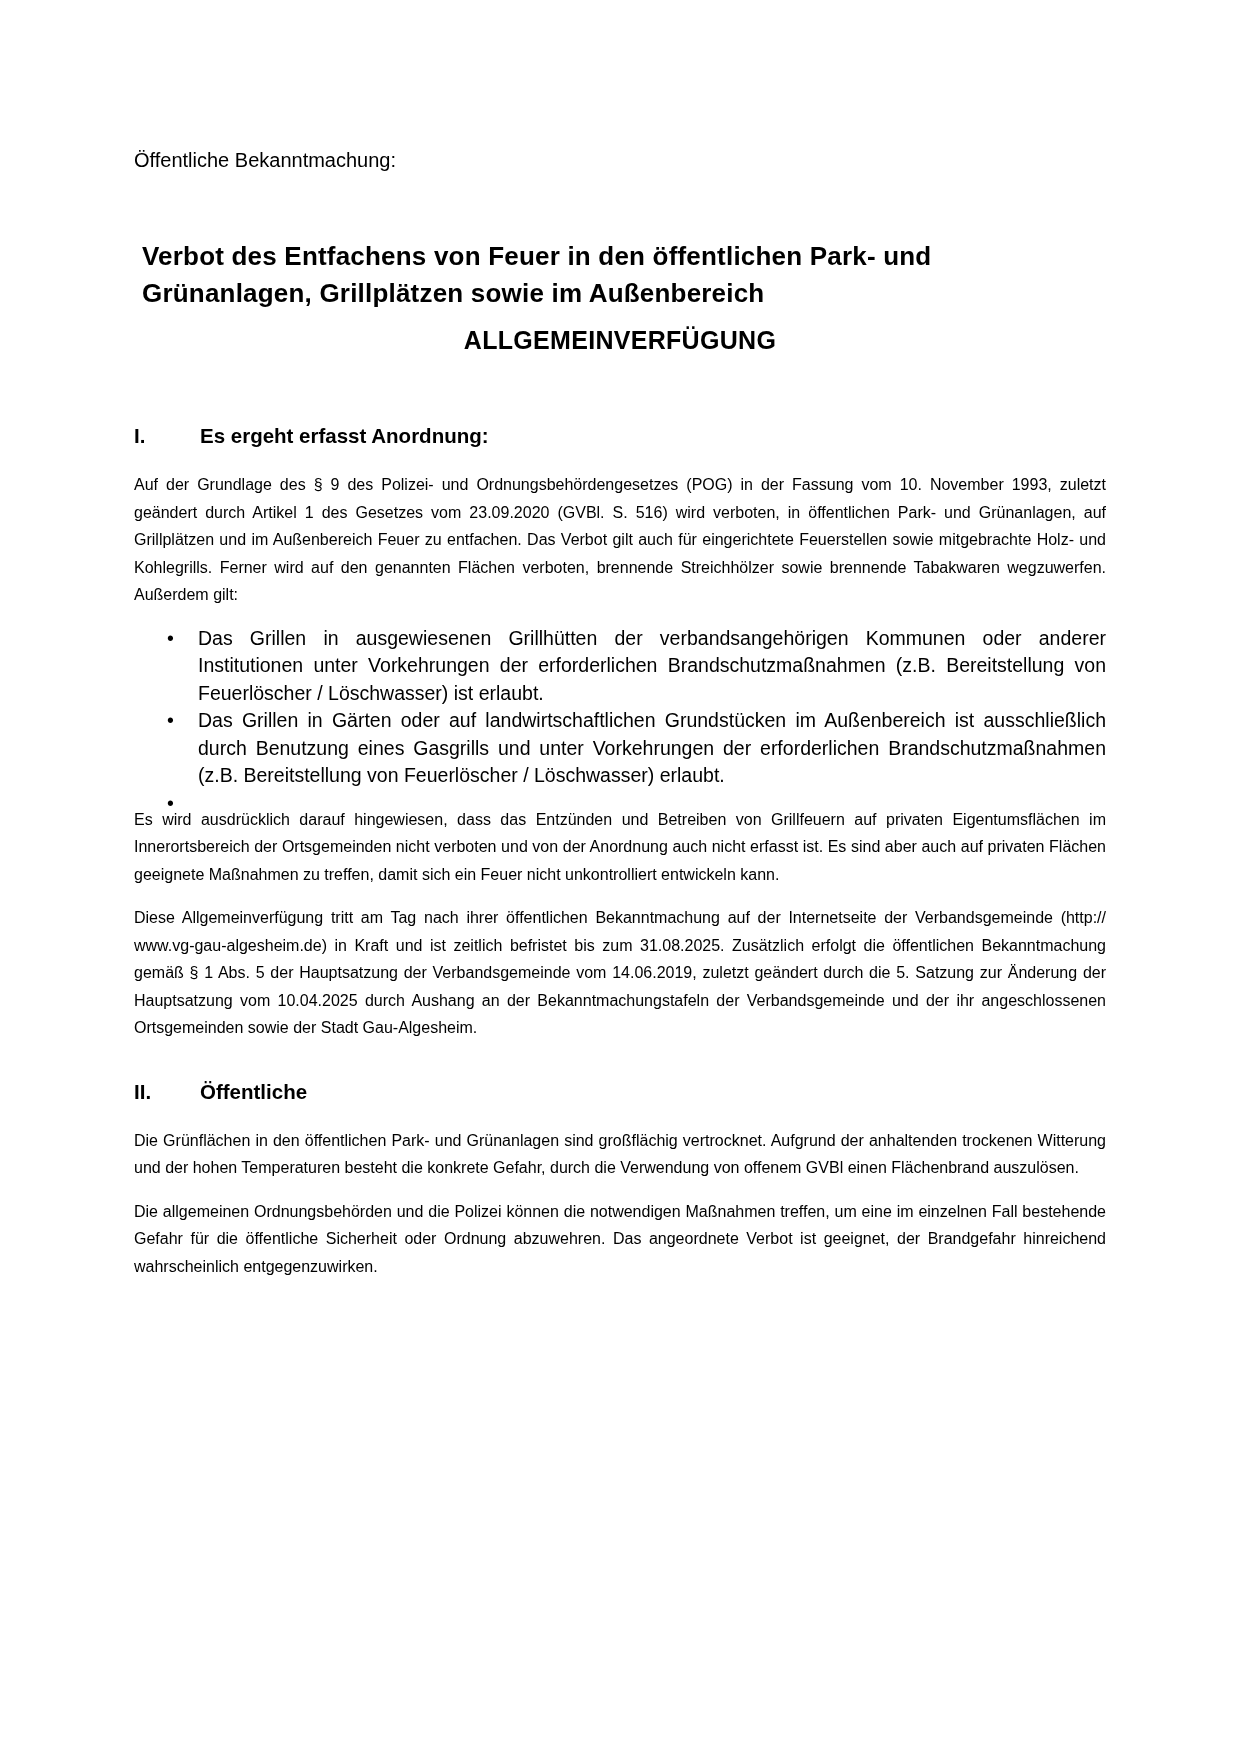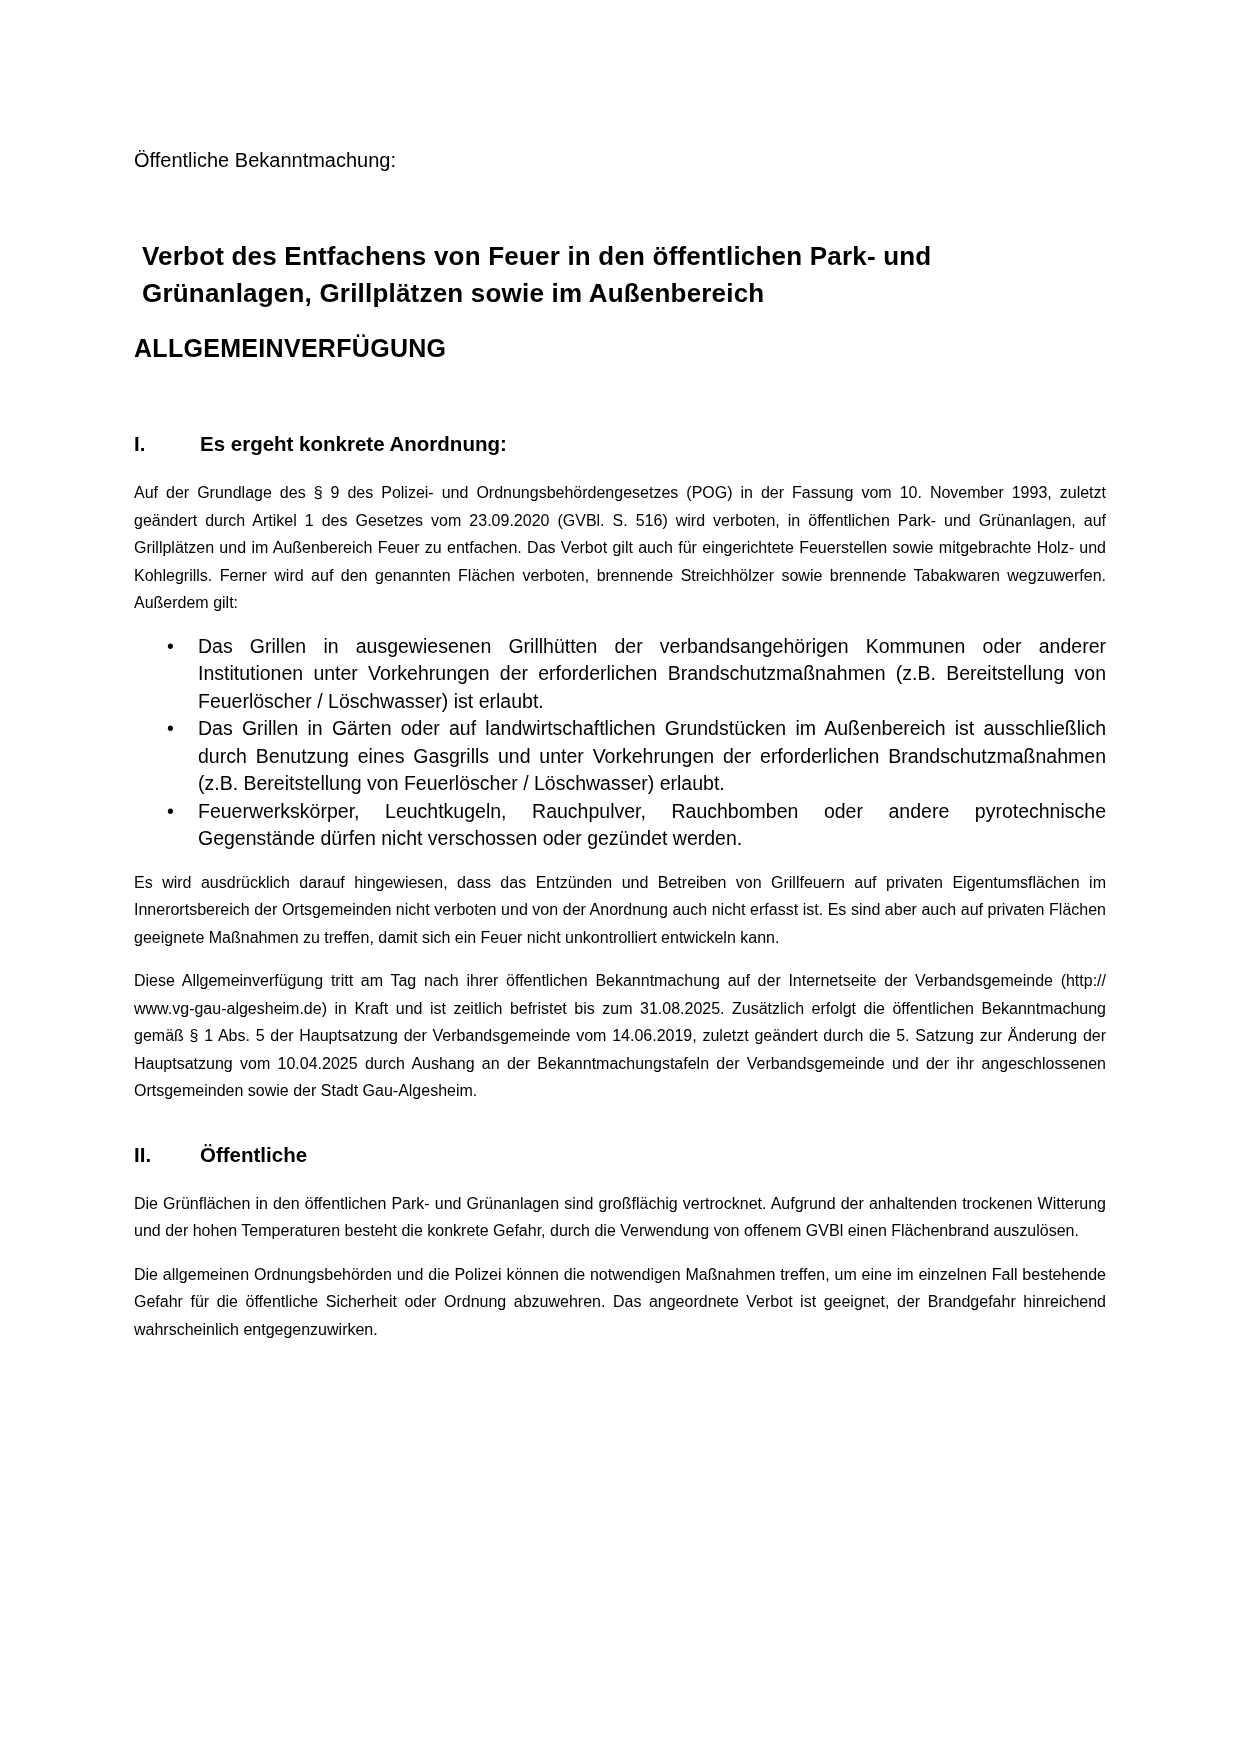"ALLGEMEINVERFÜGUNG" .doc-subtitle { margin: 20px 0 0 0 -> 12px 0 0 0; text-align: none -> center }
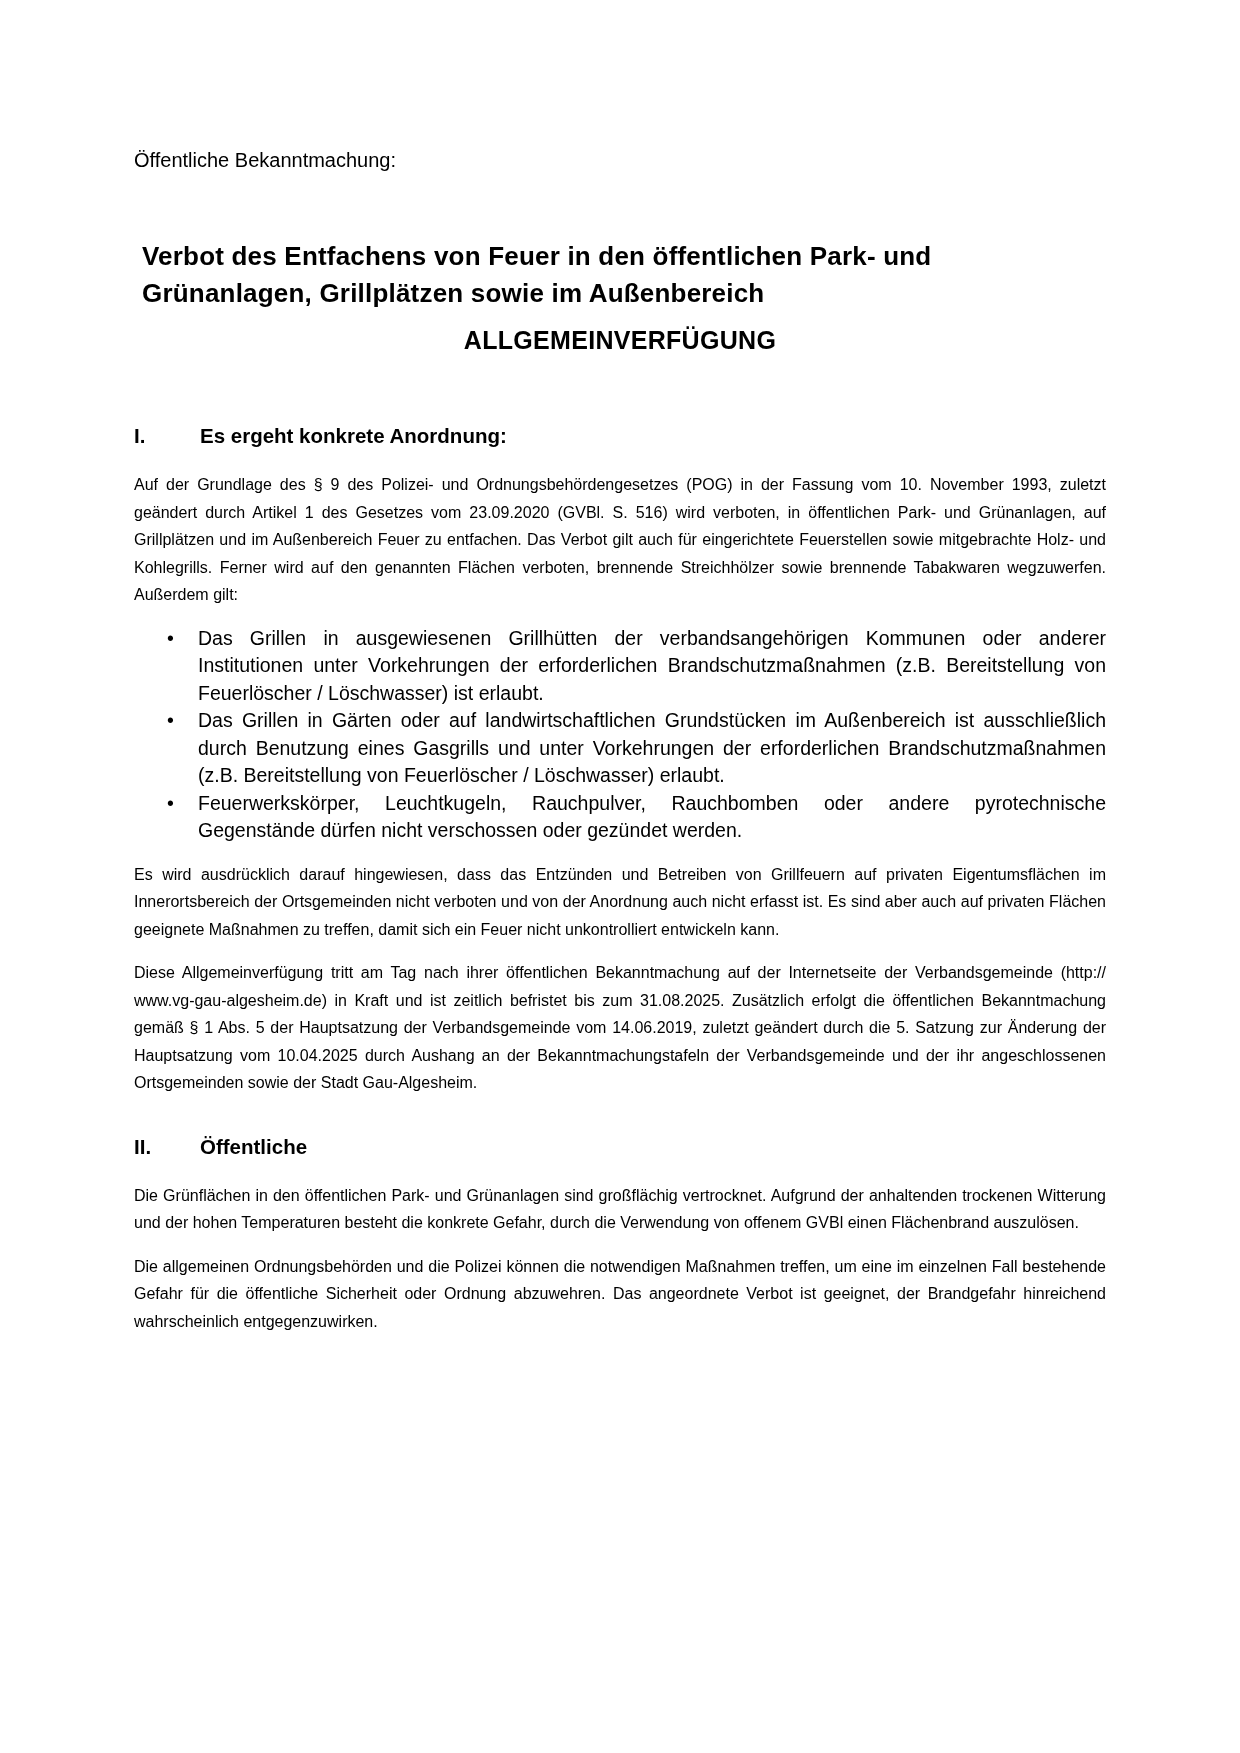"Es ergeht konkrete Anordnung:" span.sec-title { text: konkrete -> erfasst }
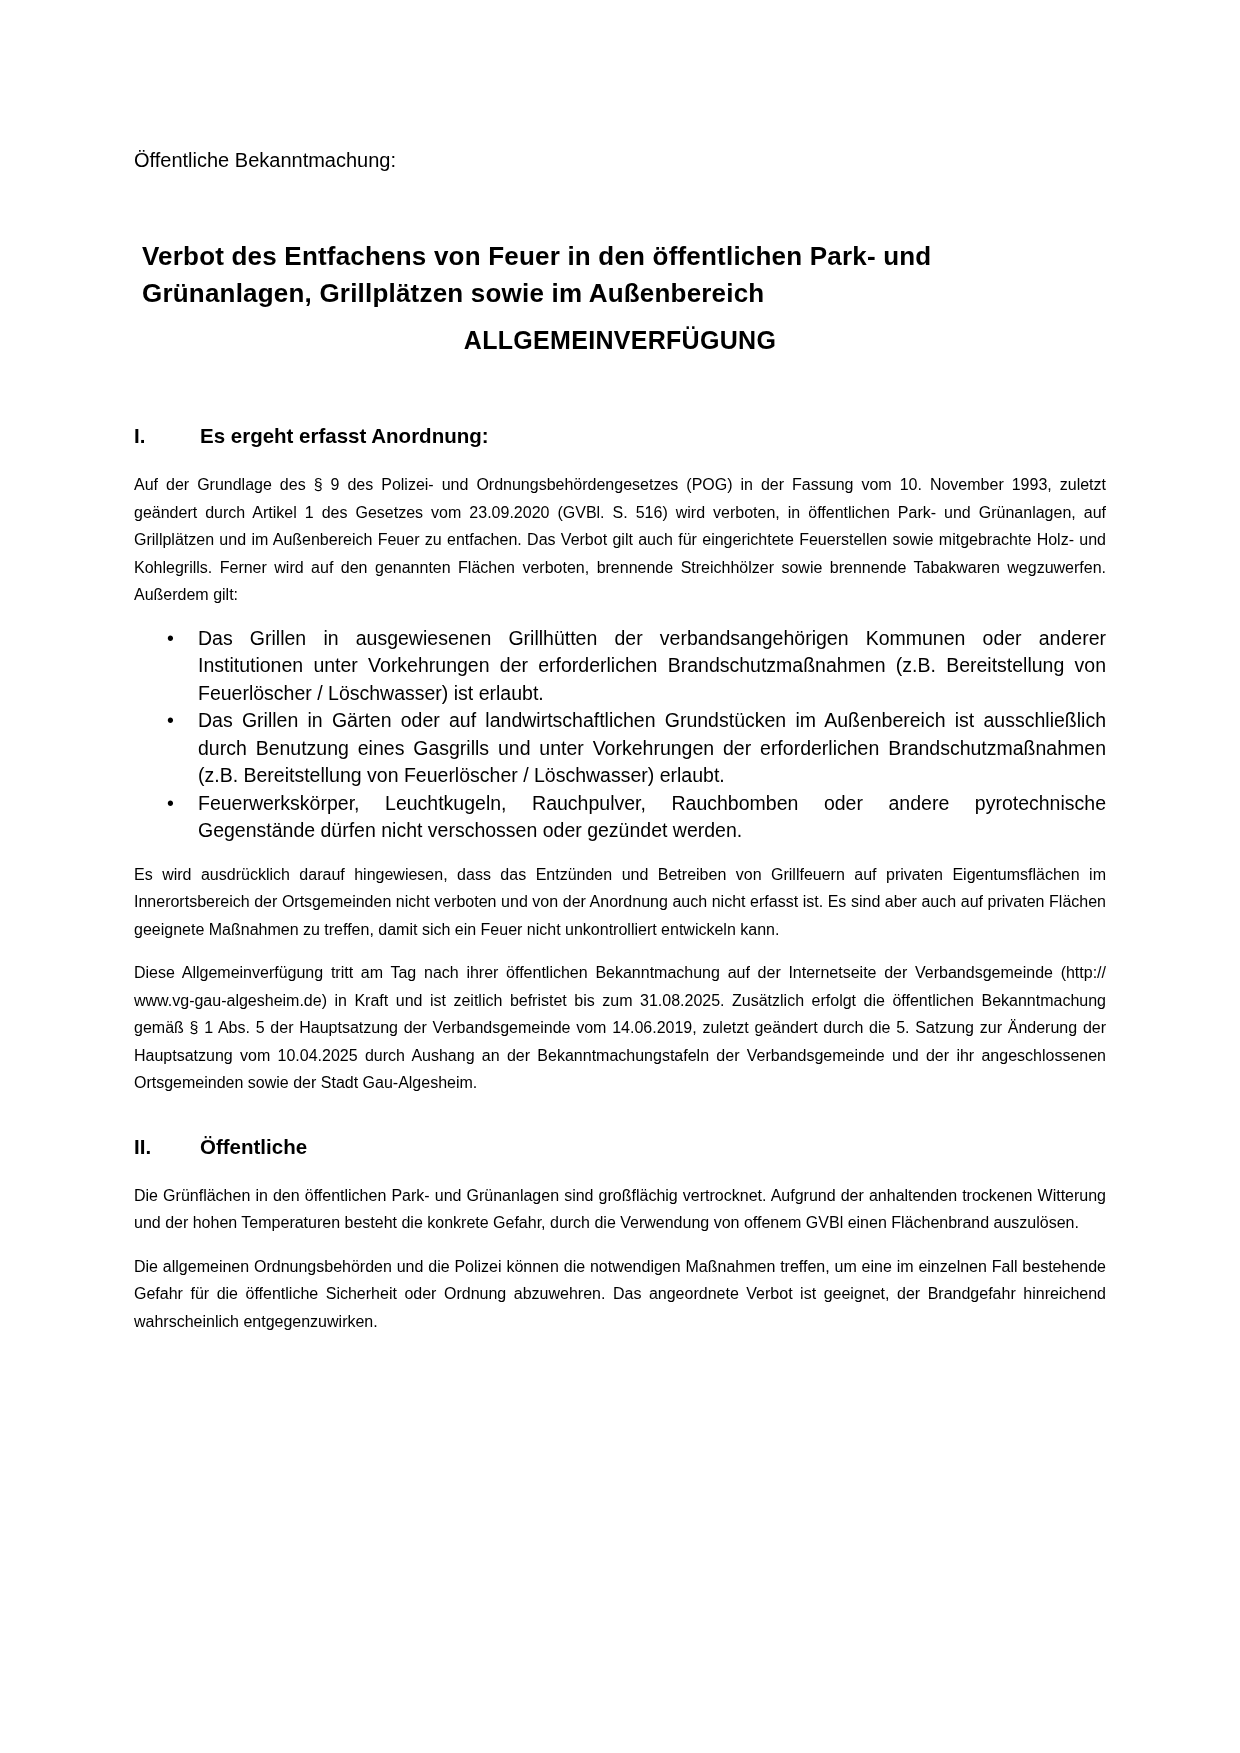"Feuerwerkskörper, Leuchtkugeln," span { html: <span>Feuerwerkskörper, Leuchtkugeln, Rauchpulver, Rauchbomben oder andere pyrotechnische Gegenstände dürfen nicht verschossen oder gezündet werden.</span> -> none }
